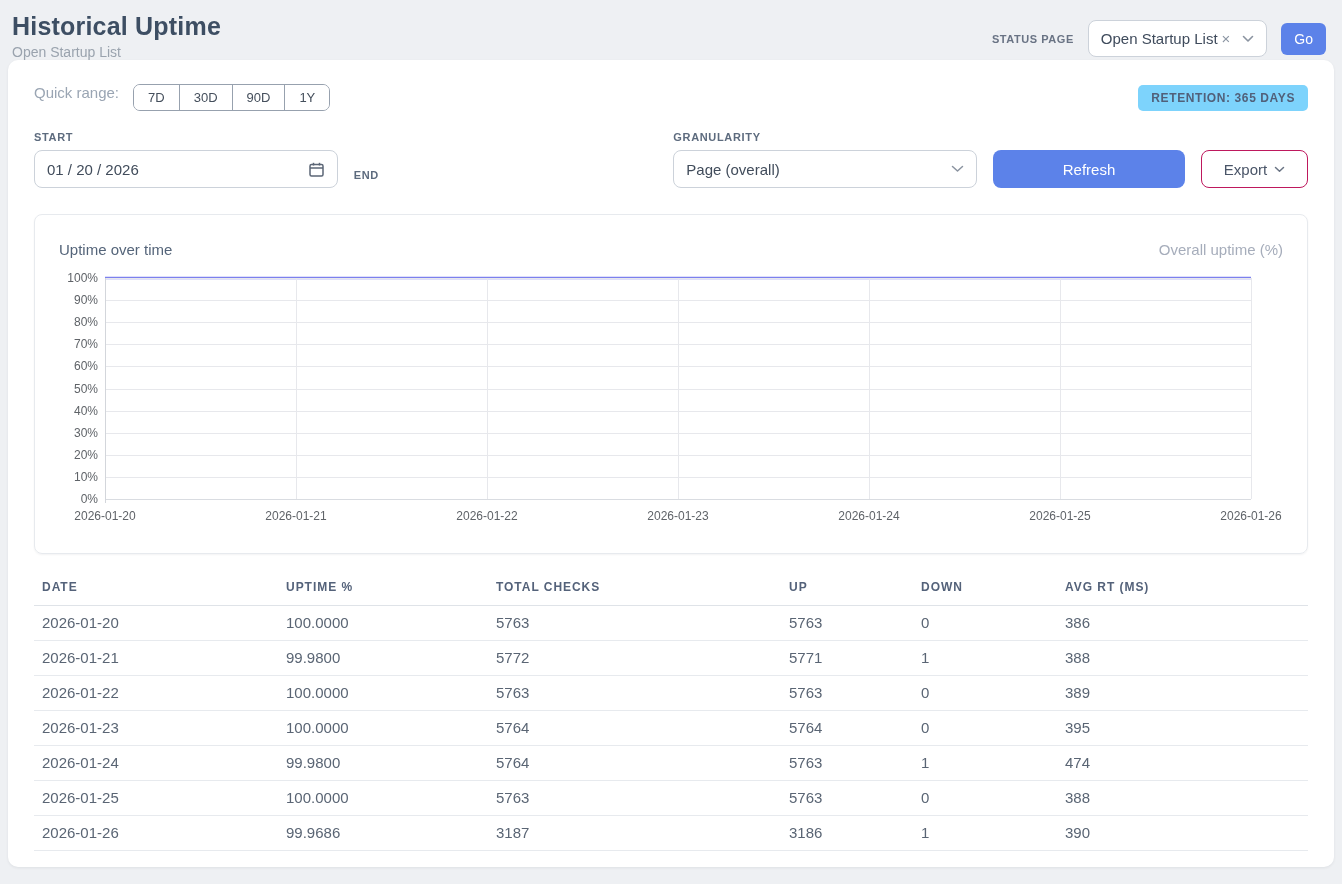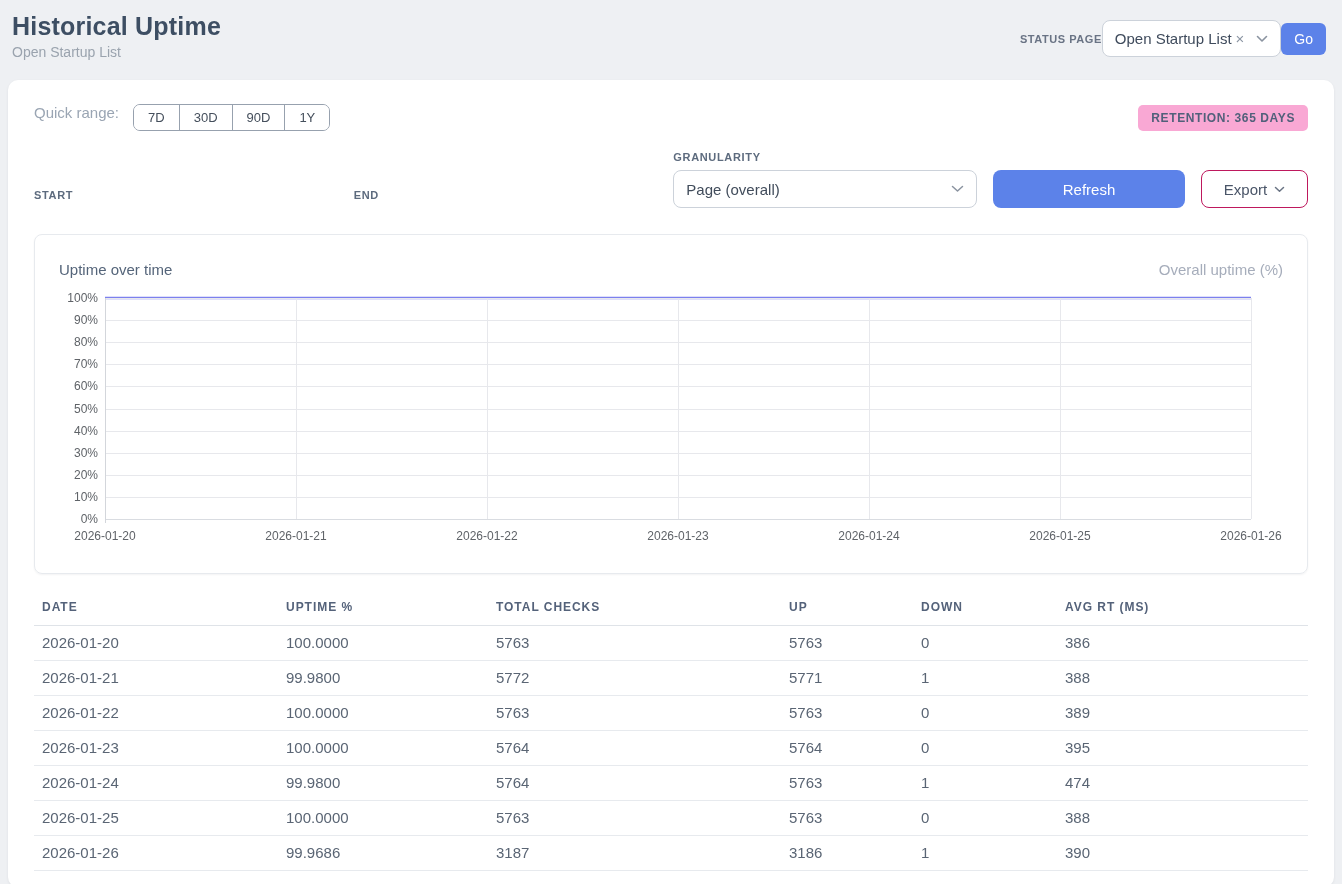"Historical Uptime" .header { padding: 12px 16px 20px 12px -> 12px 16px 0 12px }
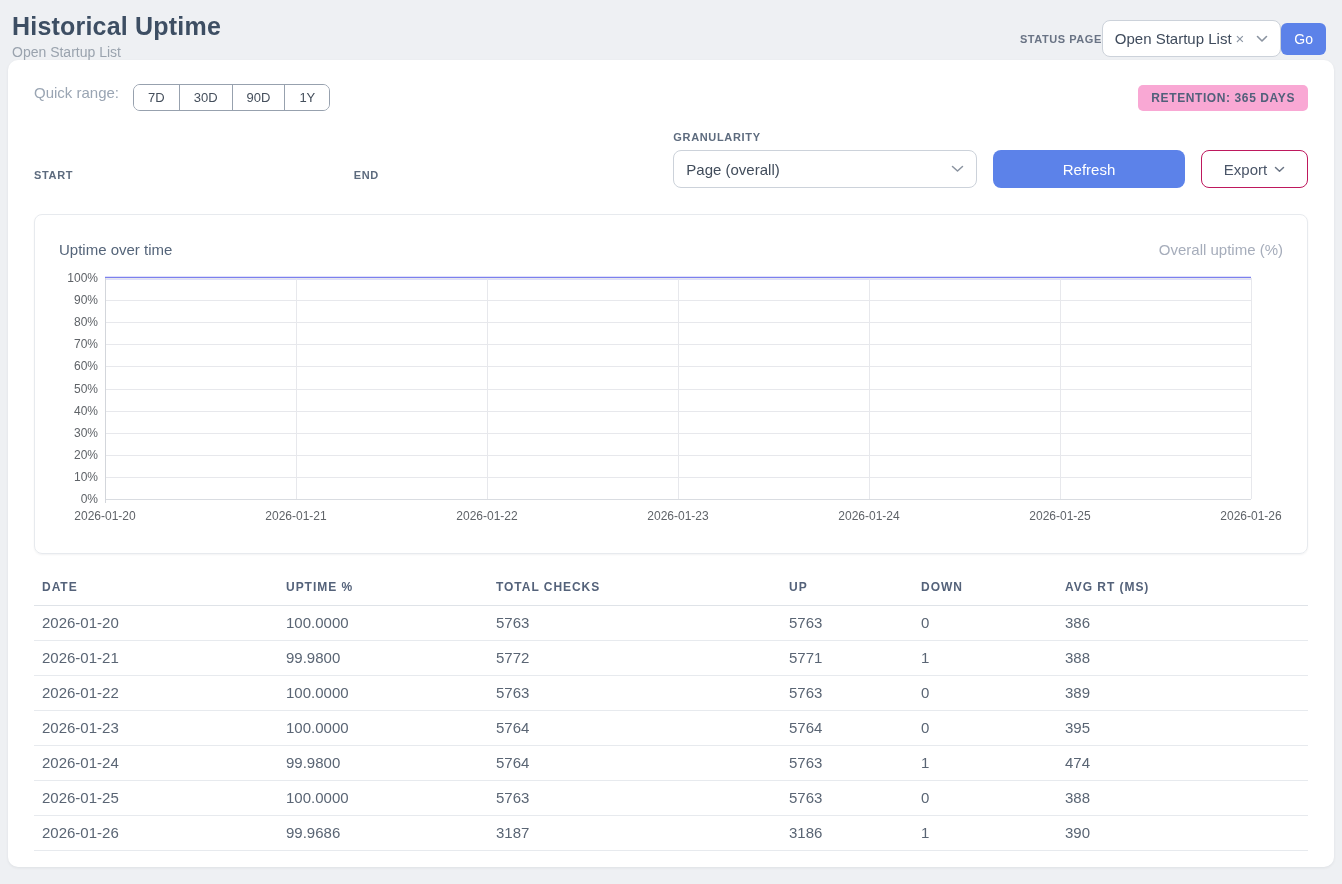"STATUS PAGE" .header-right { gap: none -> 14px }
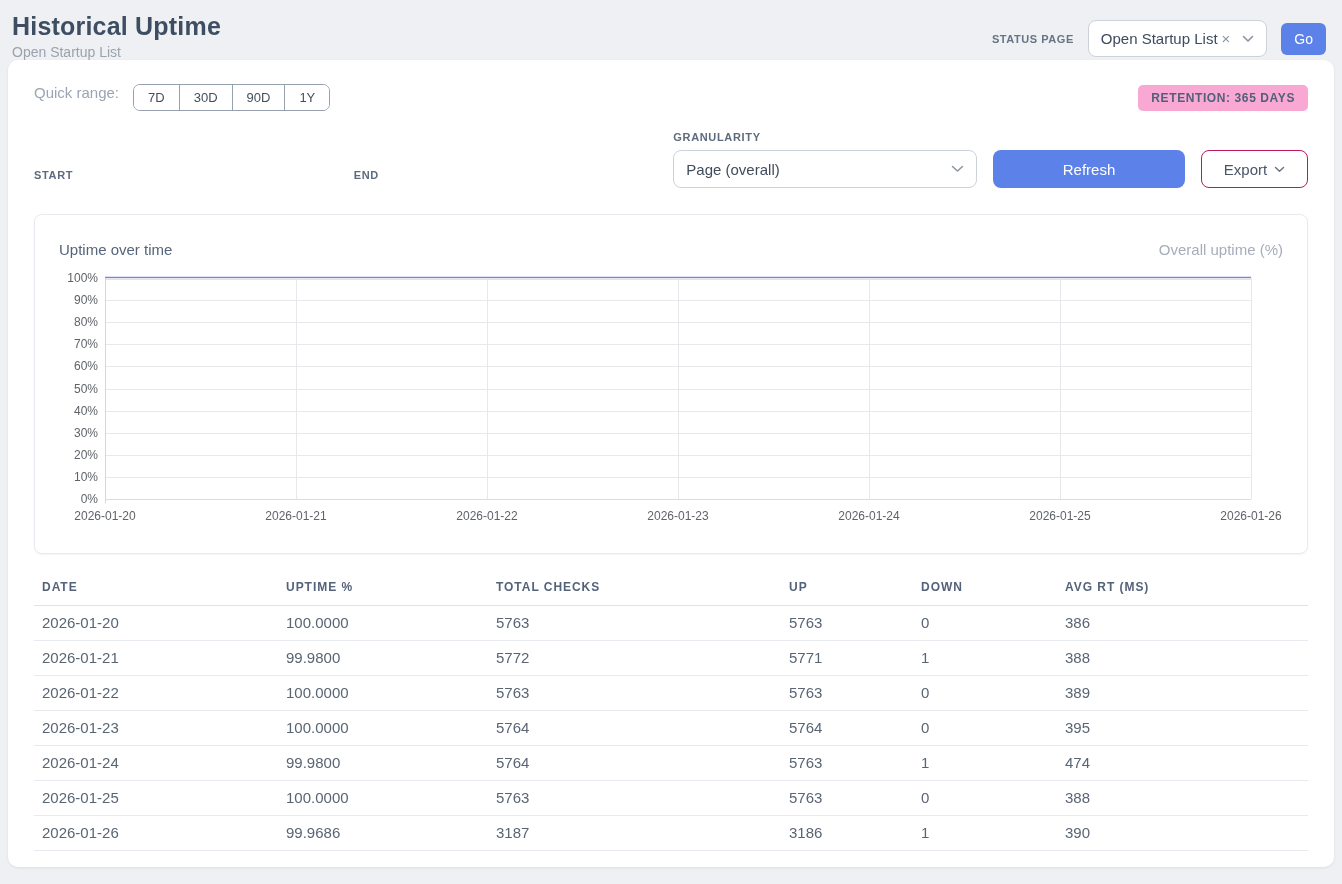"RETENTION: 365 DAYS" .retention-badge { background: #f9a8d4 -> #7dd3fc }
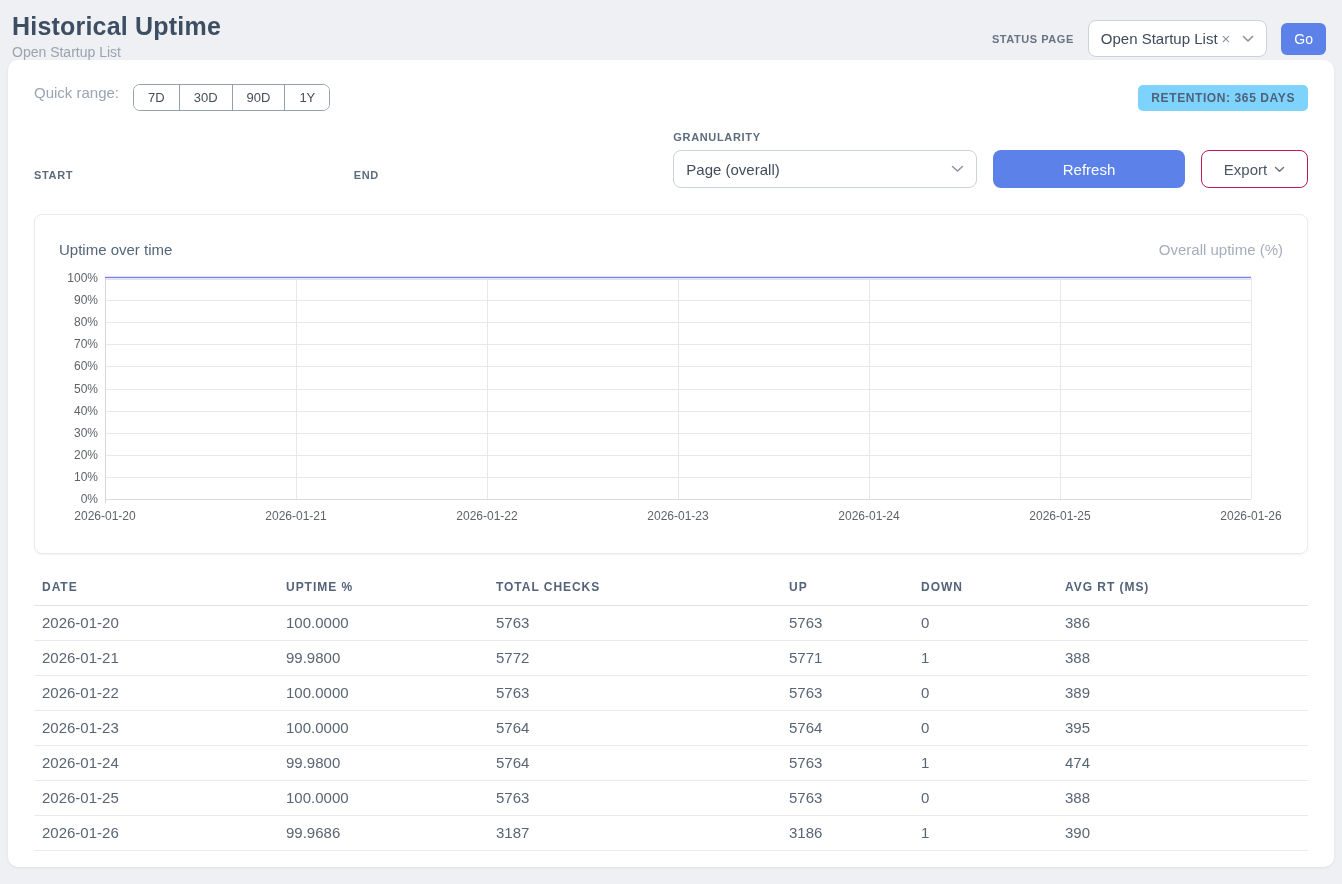"01 / 20 / 2026" div.control { html: none -> <div> <span>01 / 20 / 2026</span> <span> <svg> <rect></rect> <line></line> <line></line> <line></line> </svg> </span> </div> }
